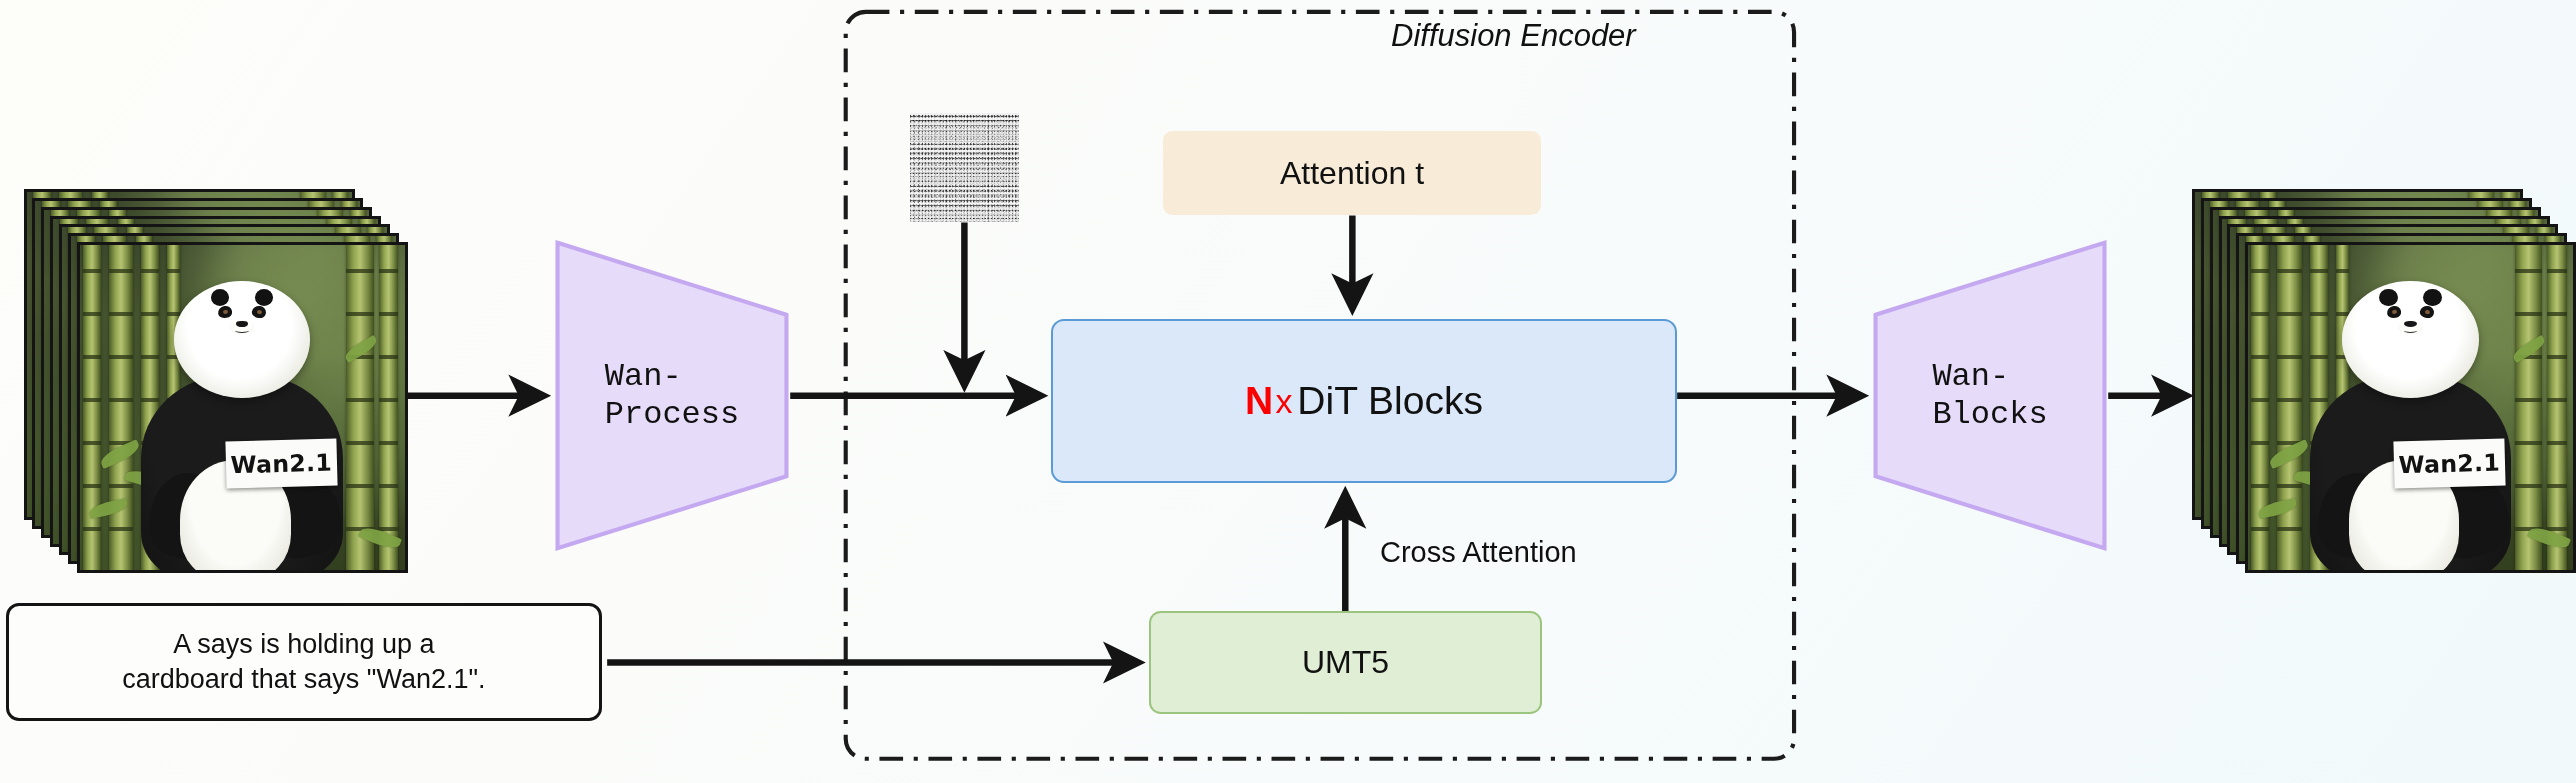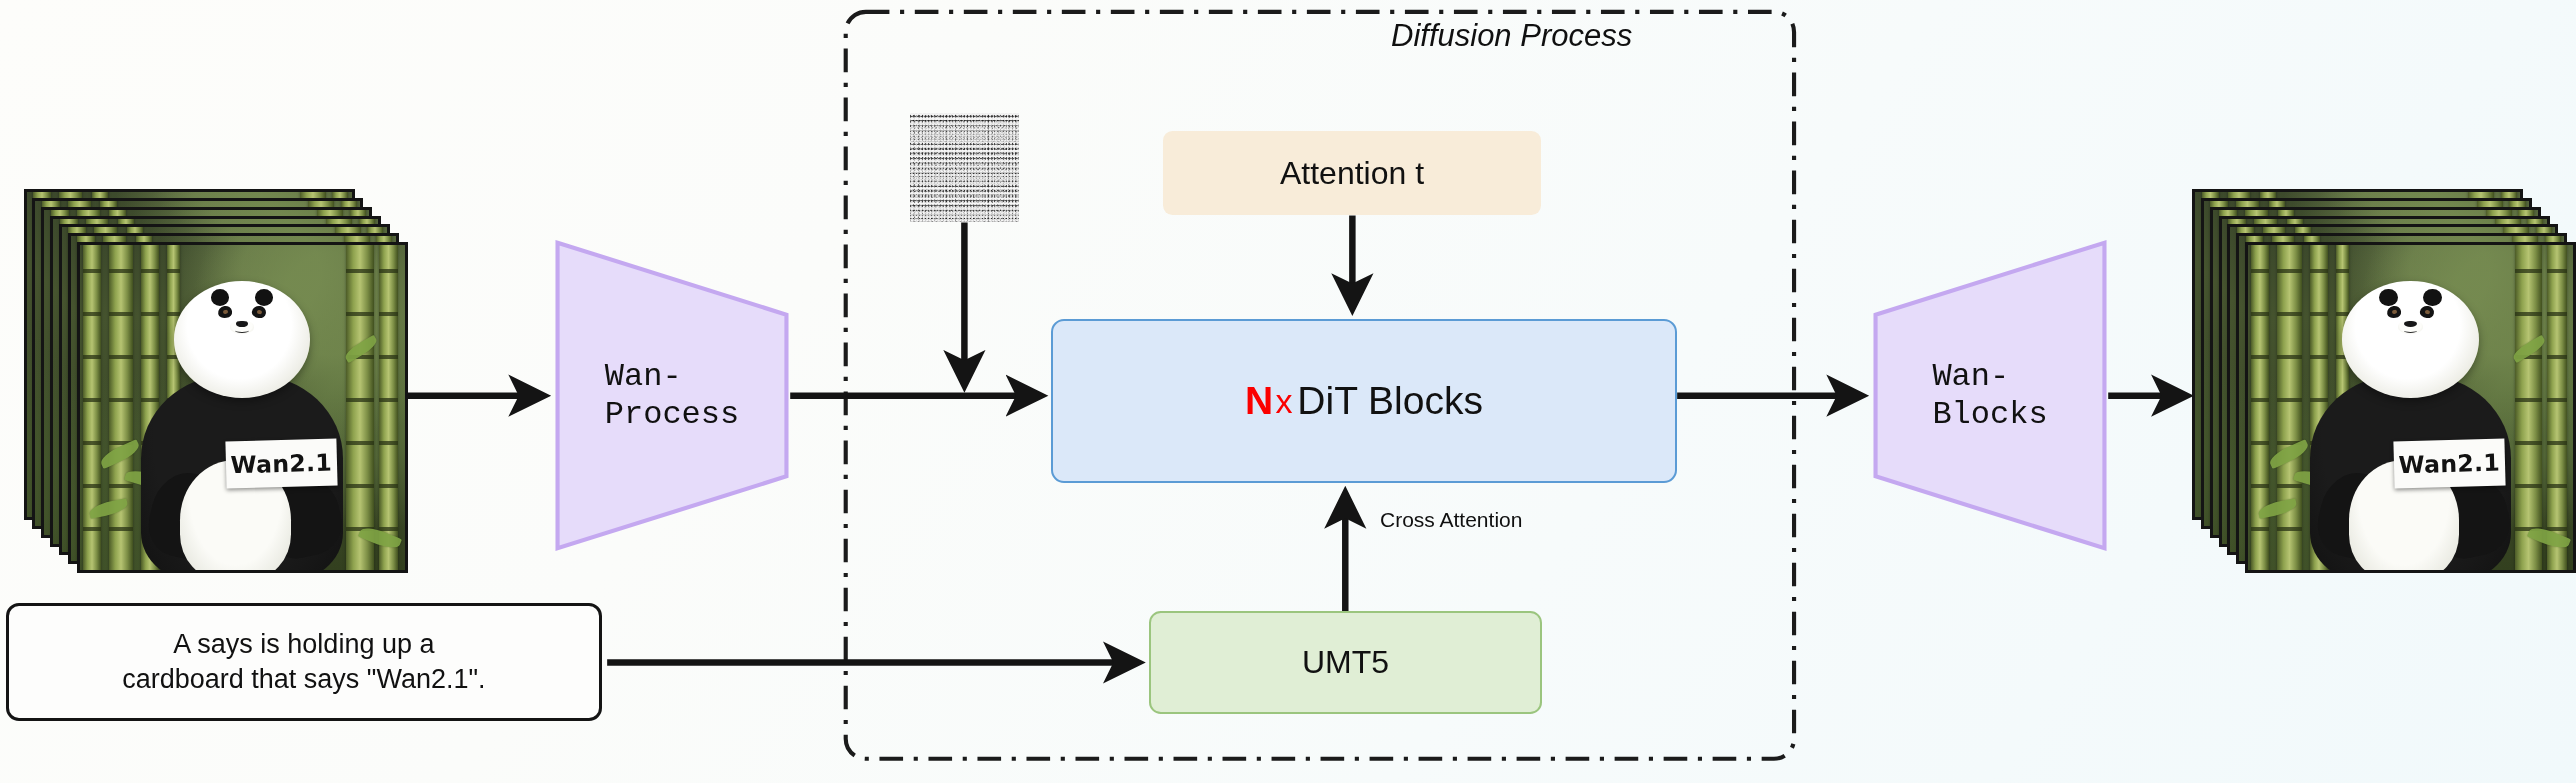"Diffusion Process" div { text: Process -> Encoder }
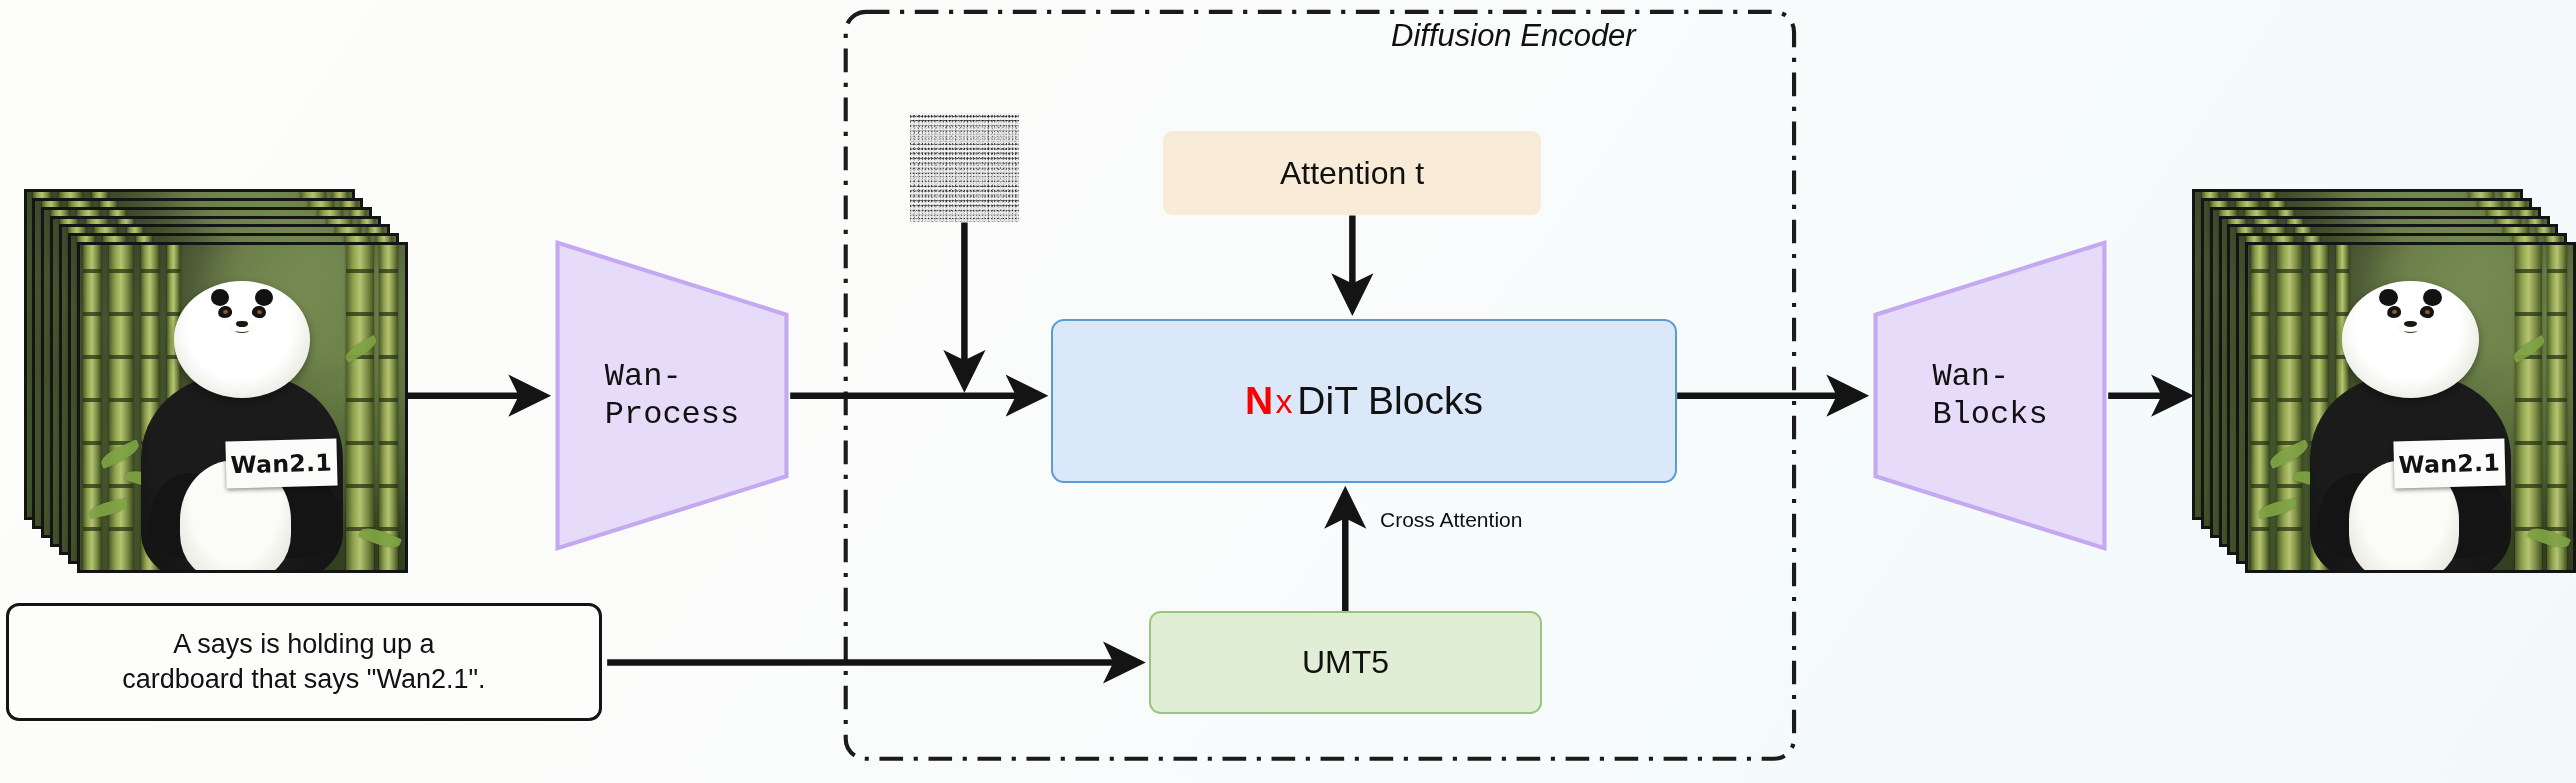"Cross Attention" #cross-attention-label { font-size: 21px -> 29px; top: 508px -> 536px }
